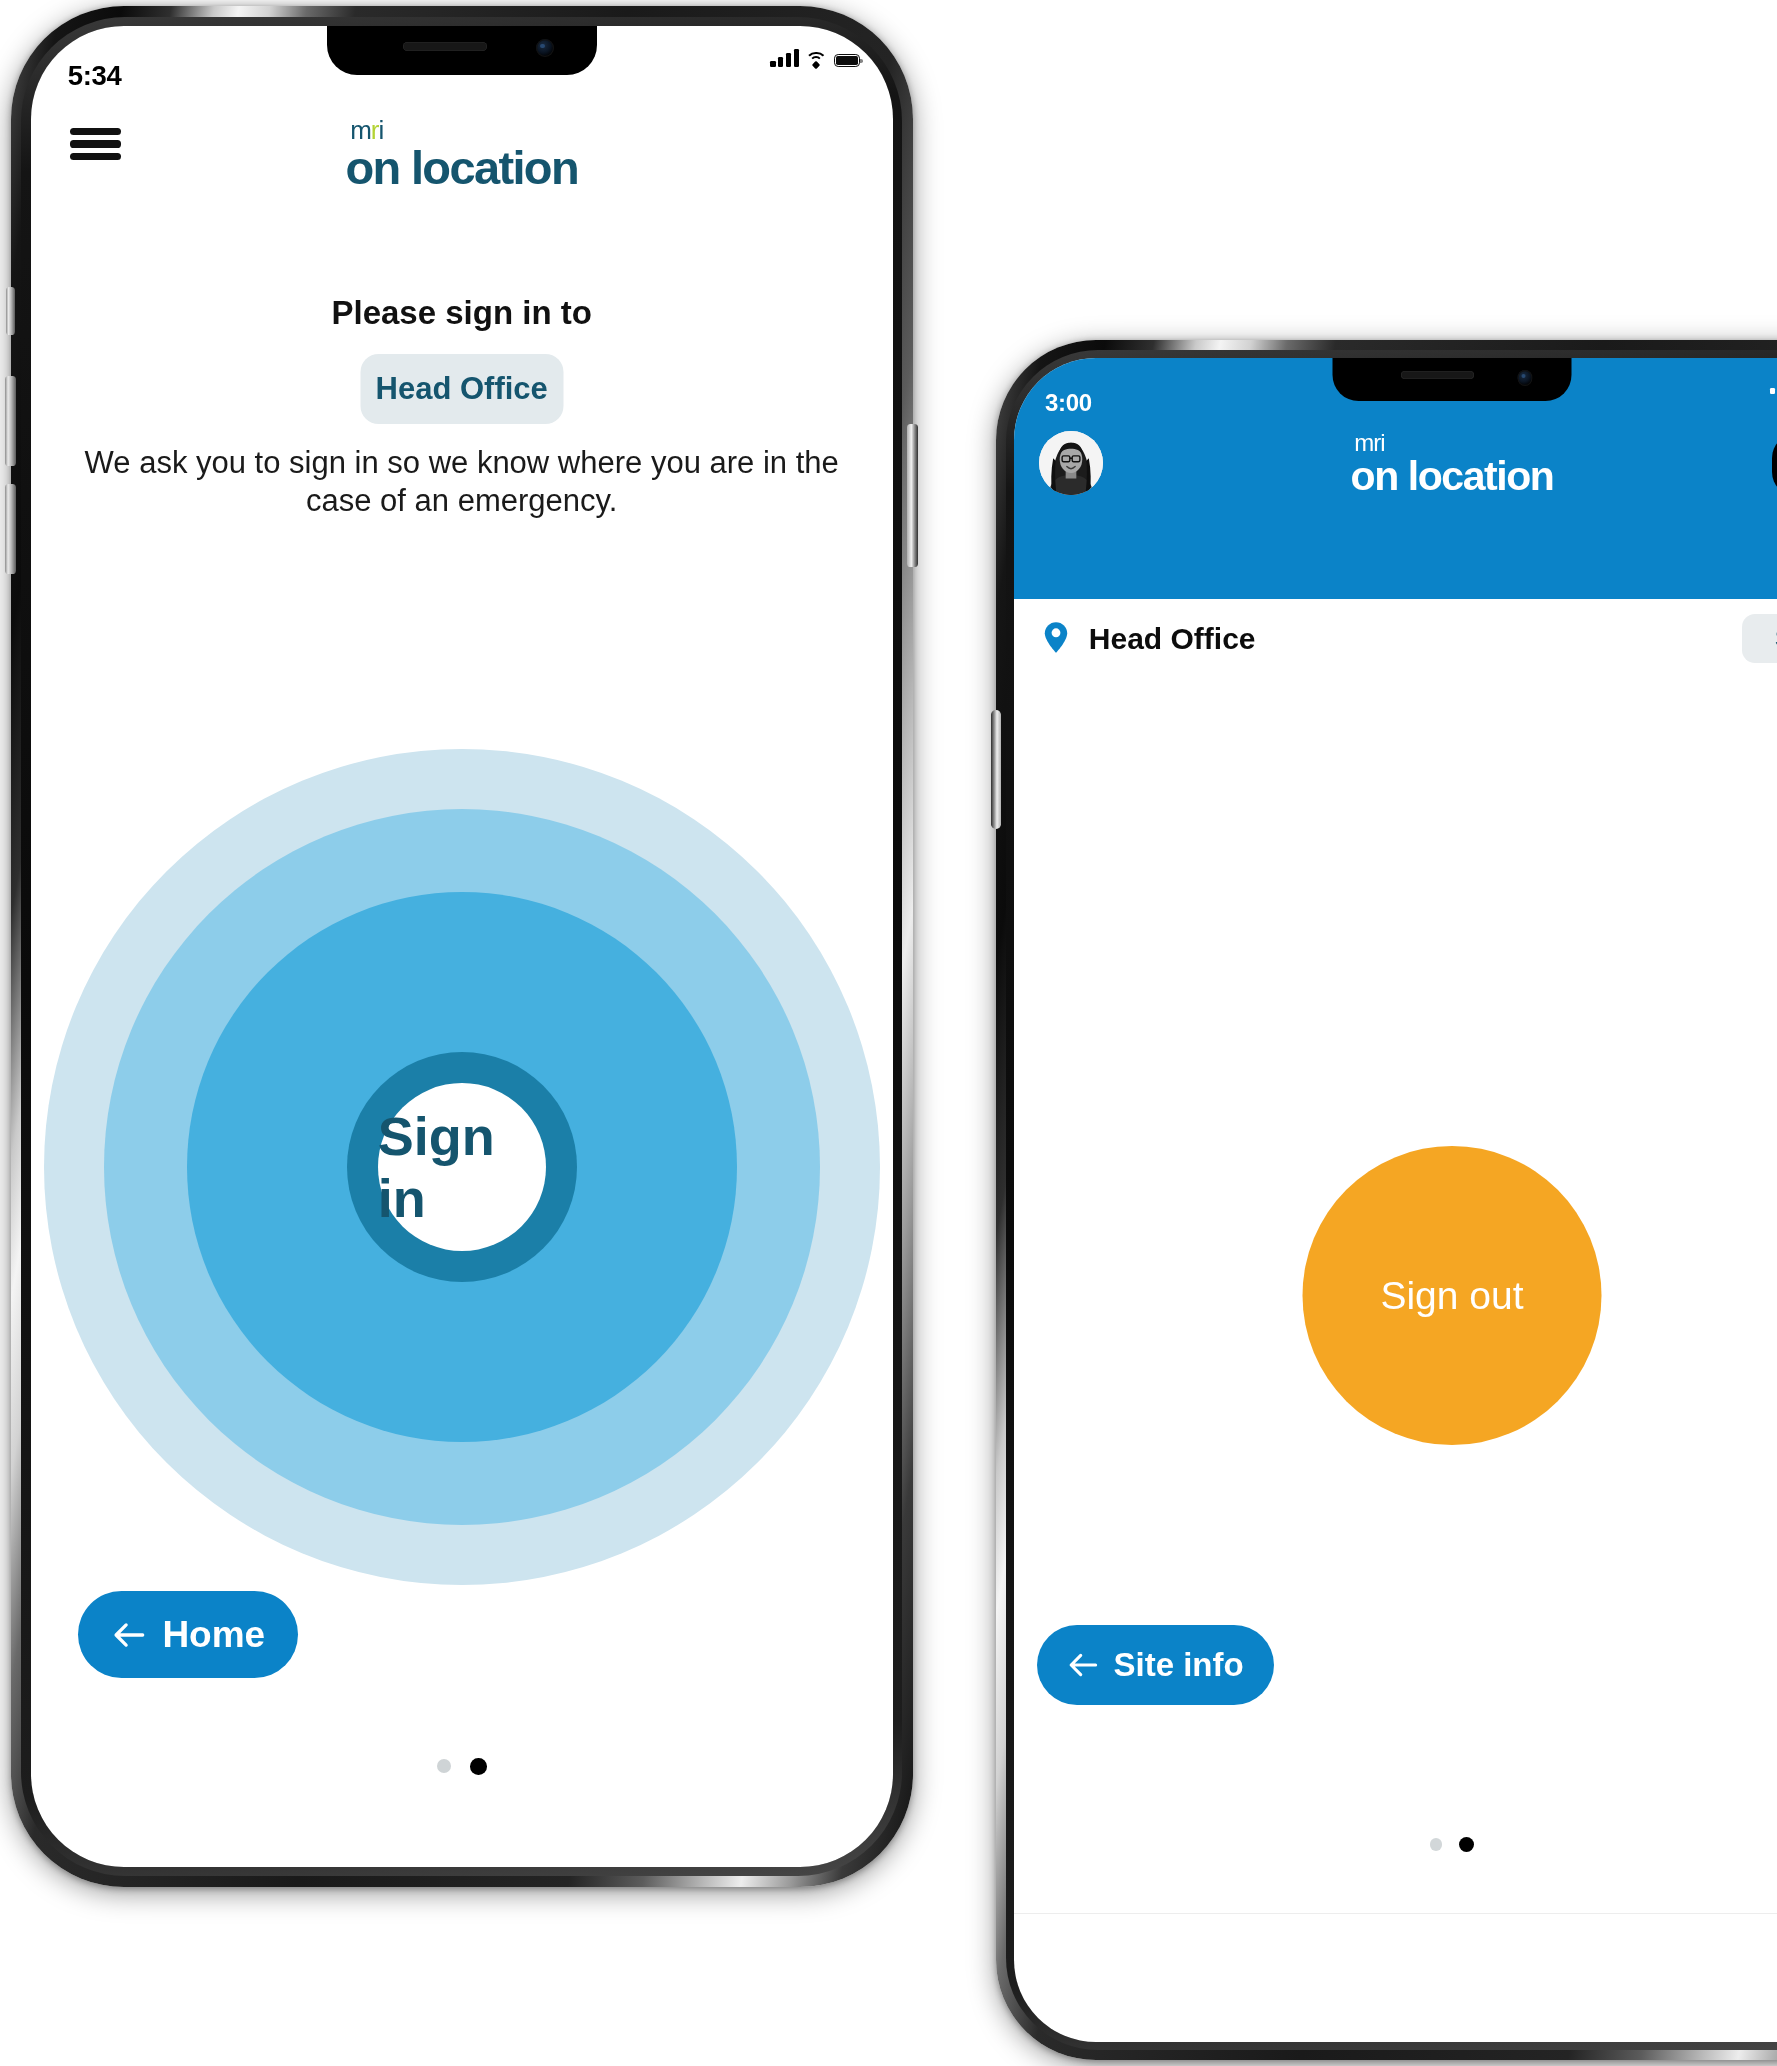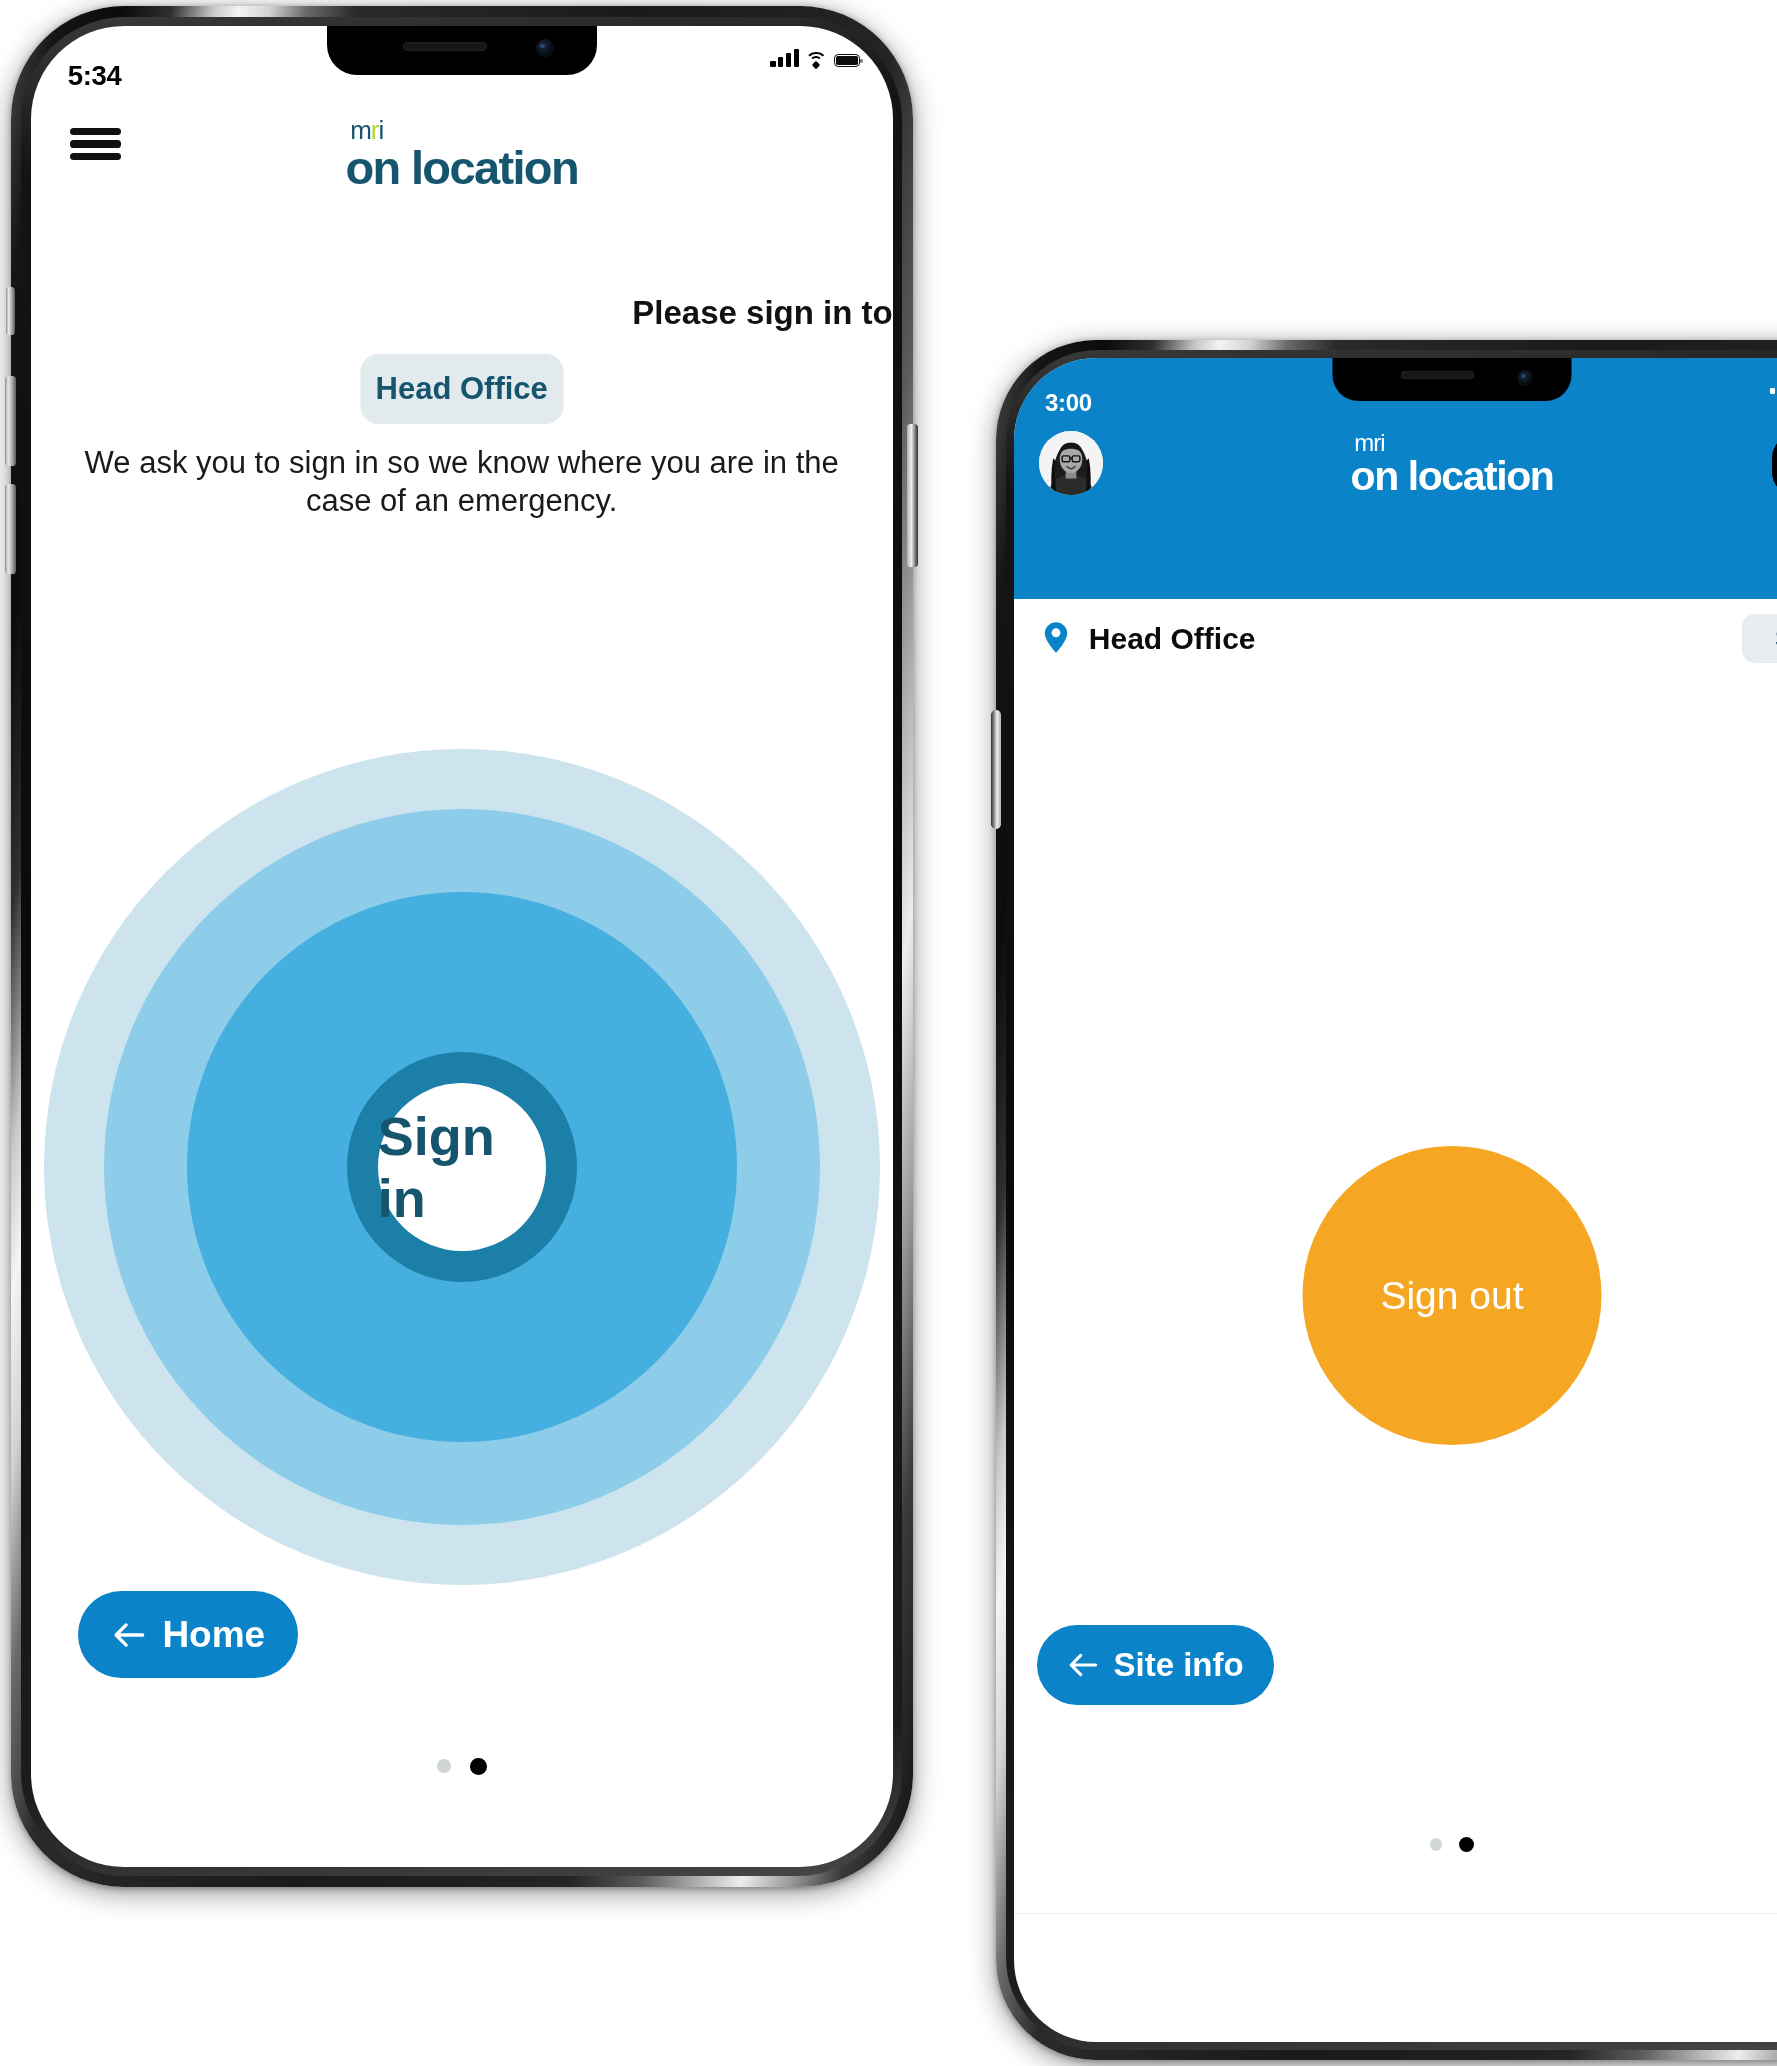"Please sign in to" div { text-align: right -> center }
